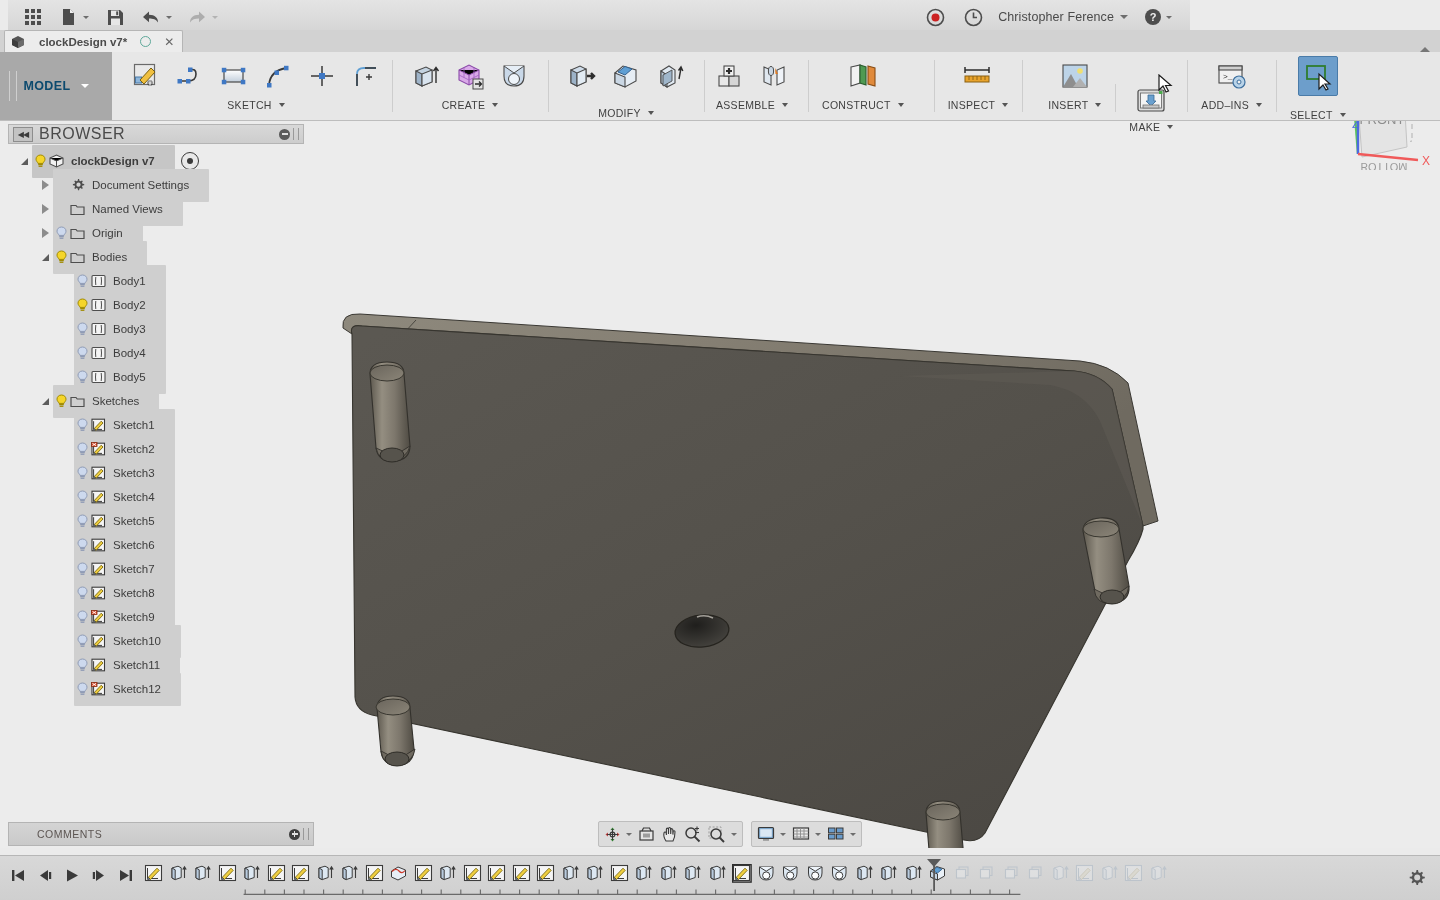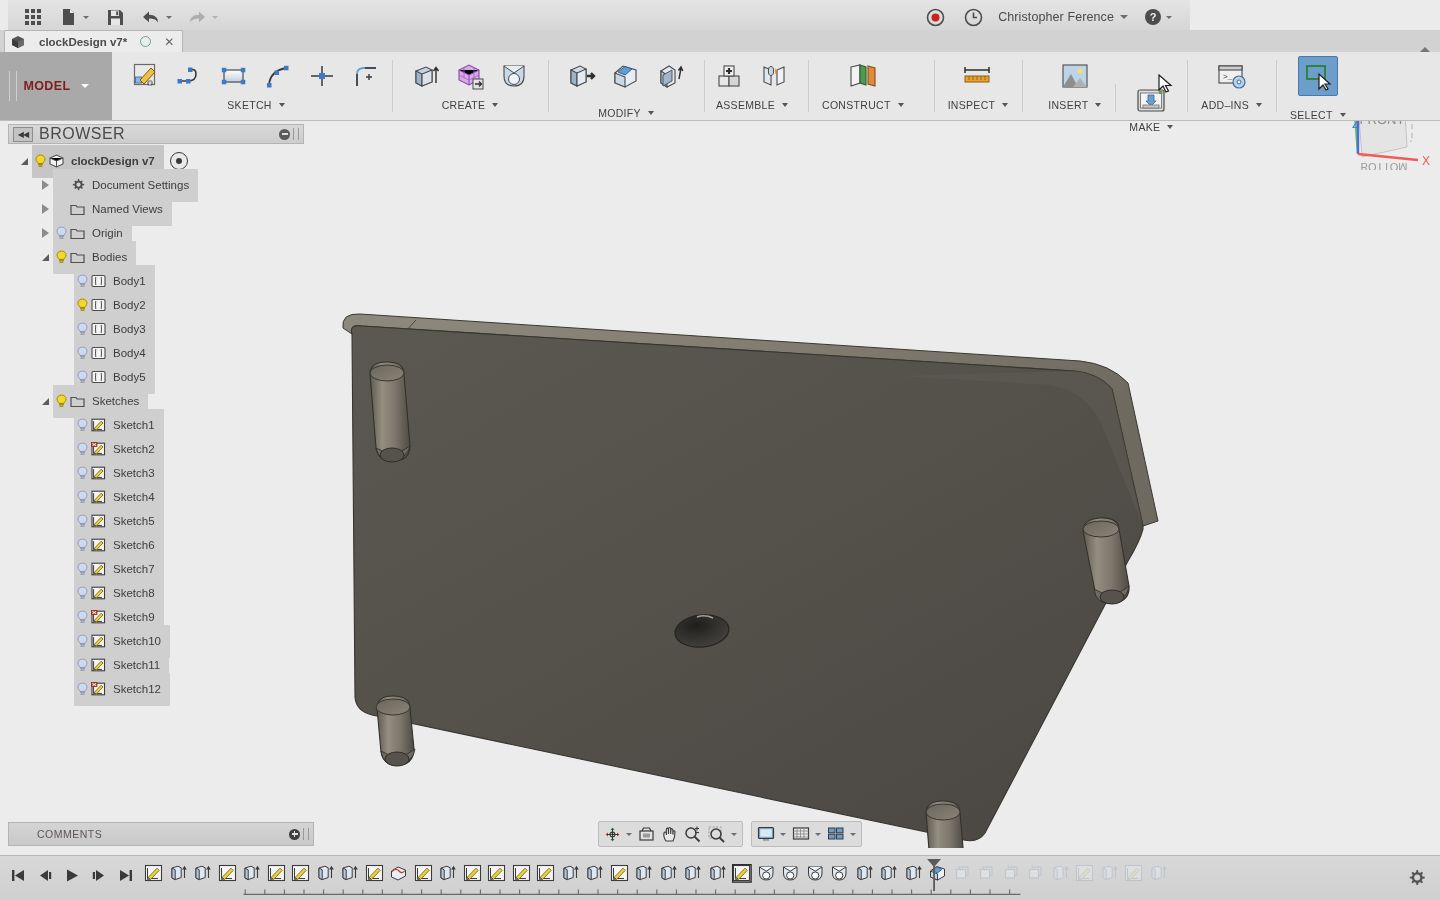"MODEL" .model-label { color: #7f1d1d -> #0c4a6e }
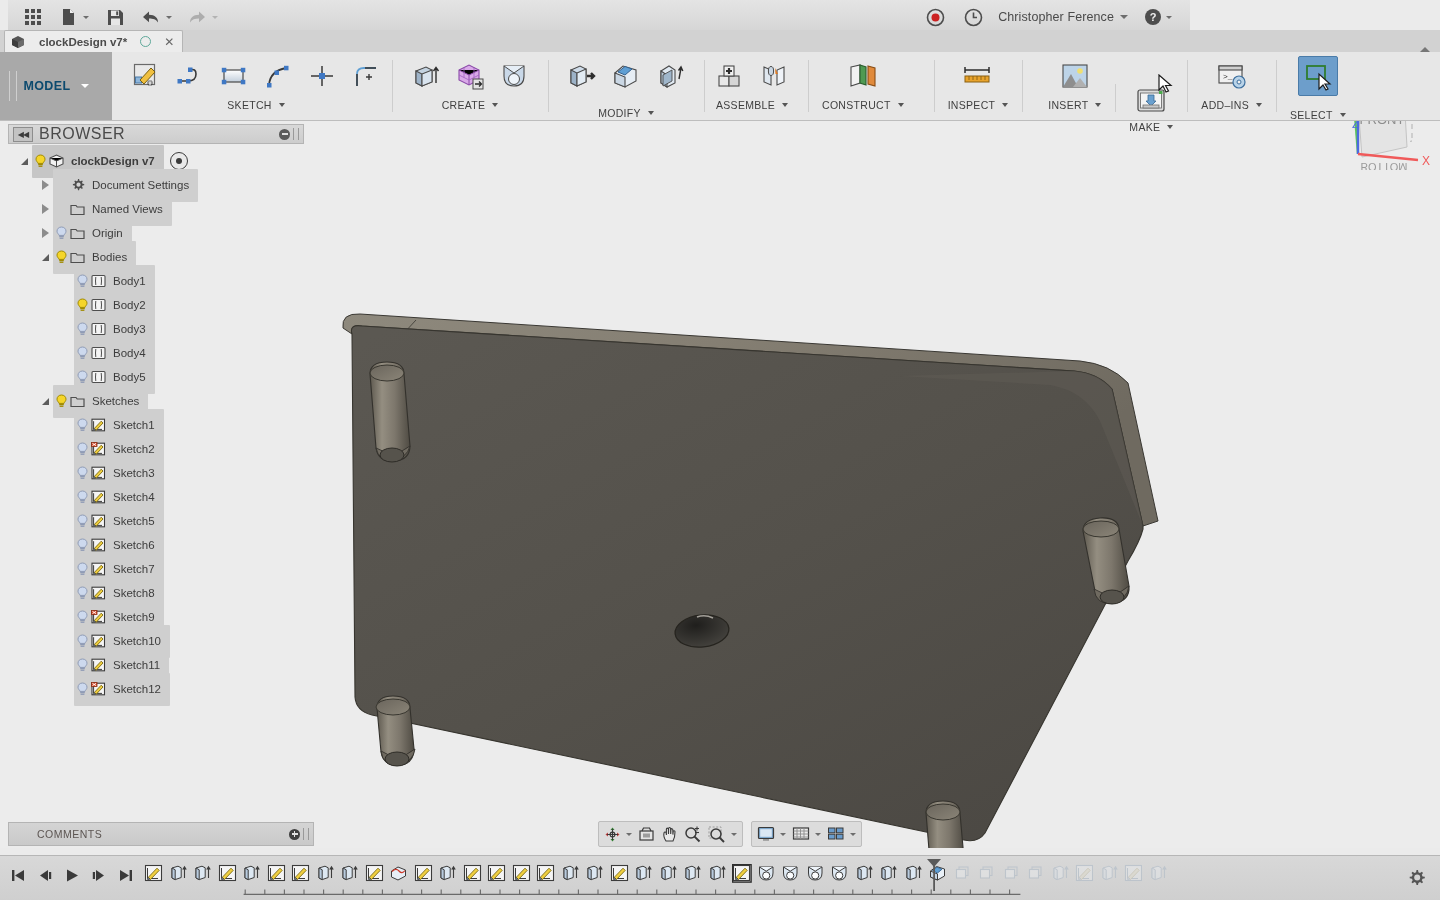"clockDesign v7" .trow .cell { padding-right: 9px -> 20px }
